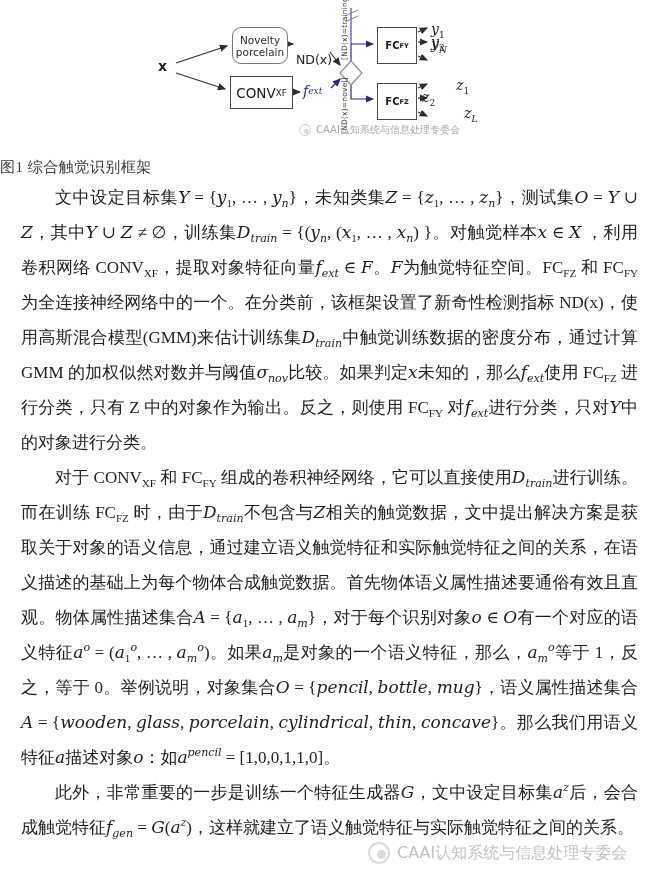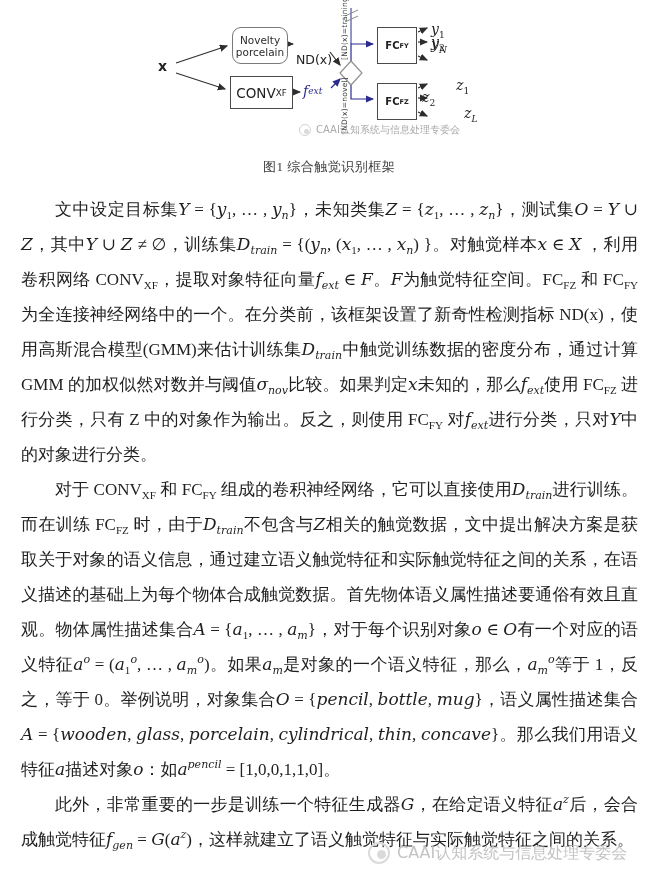"图1 综合触觉识别框架" .caption { font-size: 13px -> 15px; text-align: center -> none }
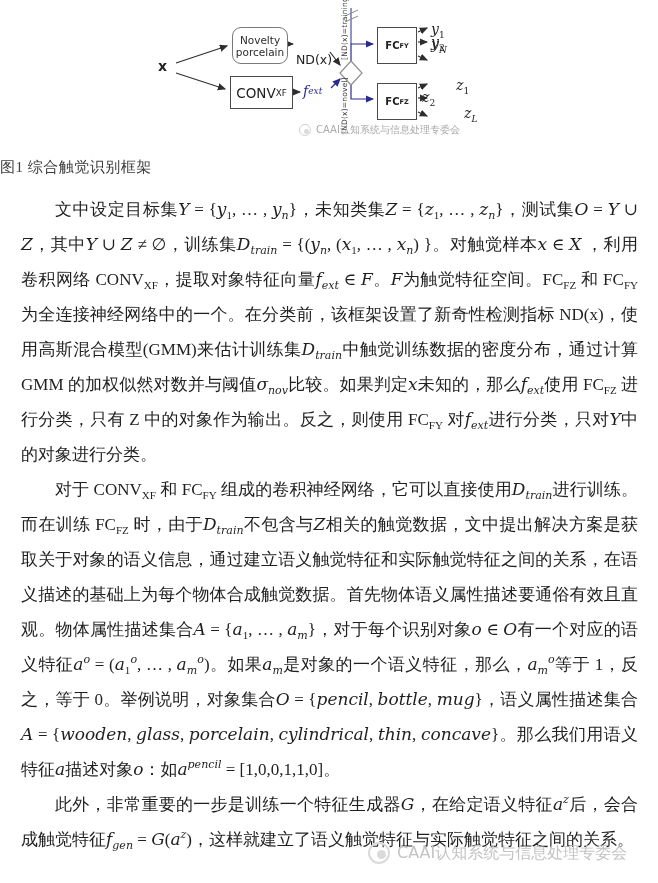"文中设定目标集Y = {y1, … ," .bodytext { margin-top: 12px -> none }
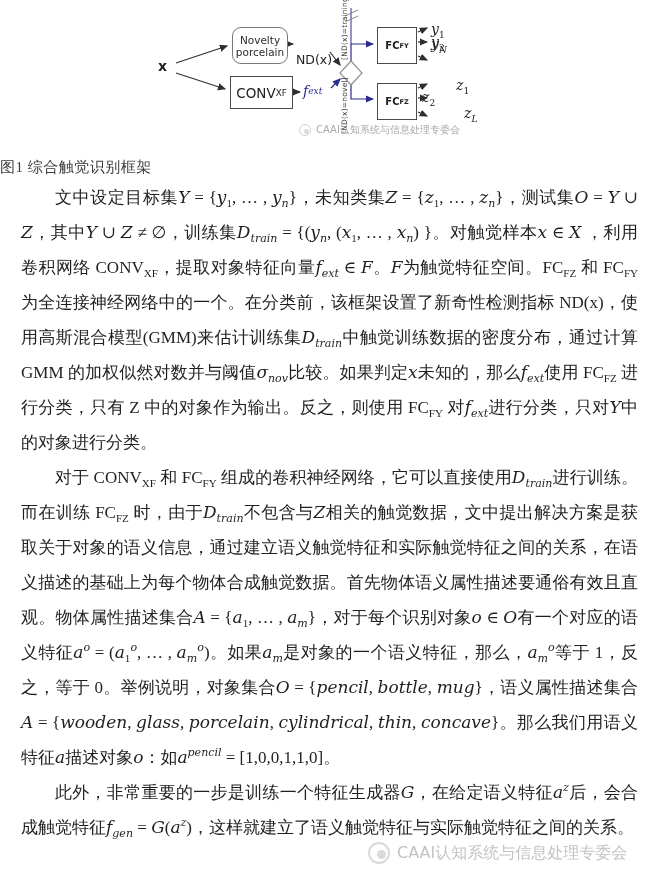"，在给定语义特征" span { text: 在给定语义特征 -> 文中设定目标集 }
